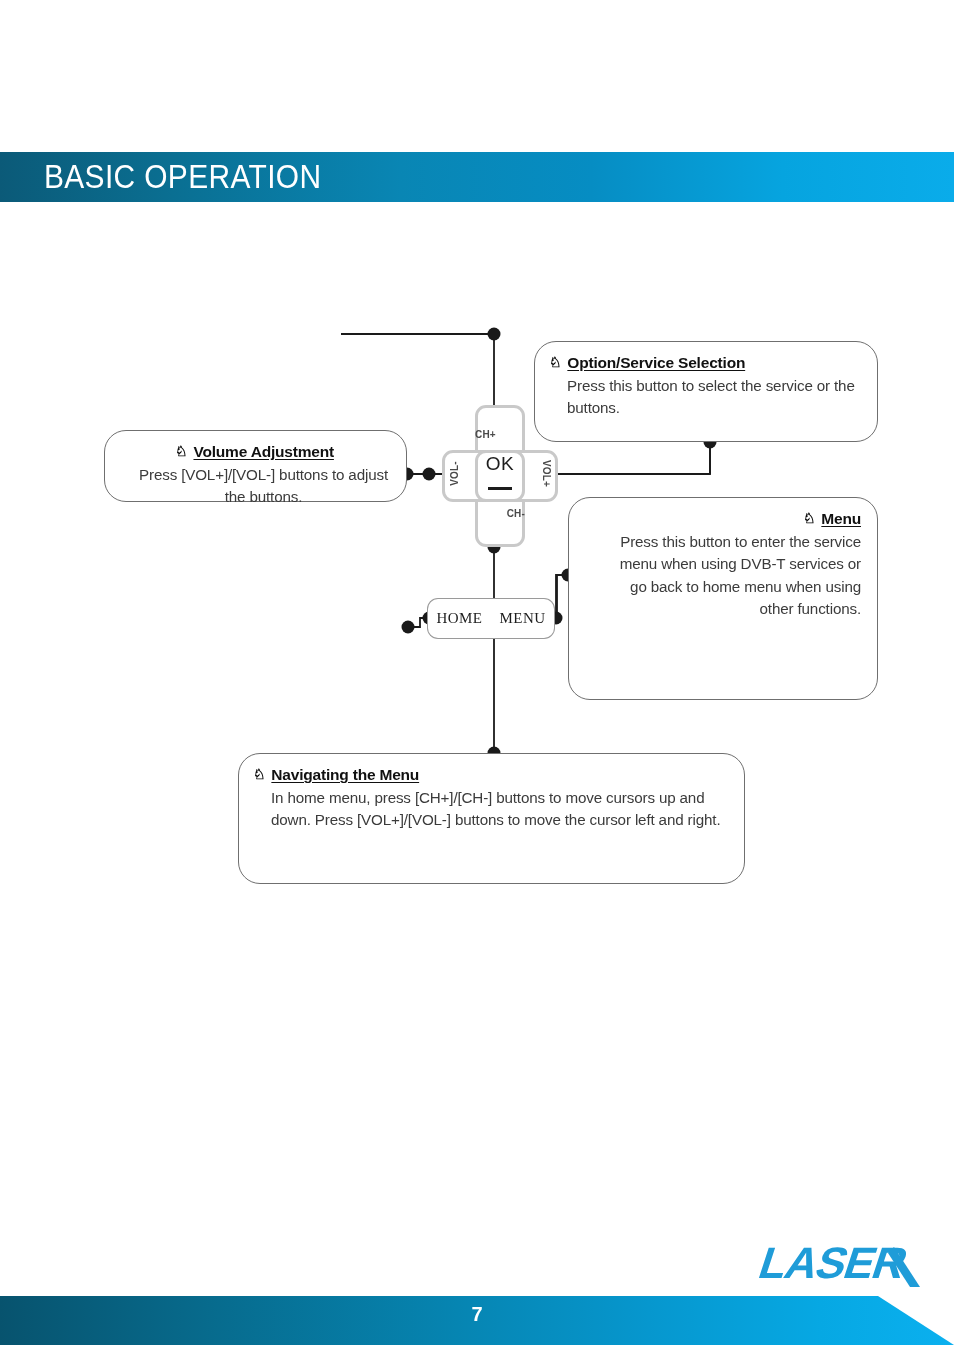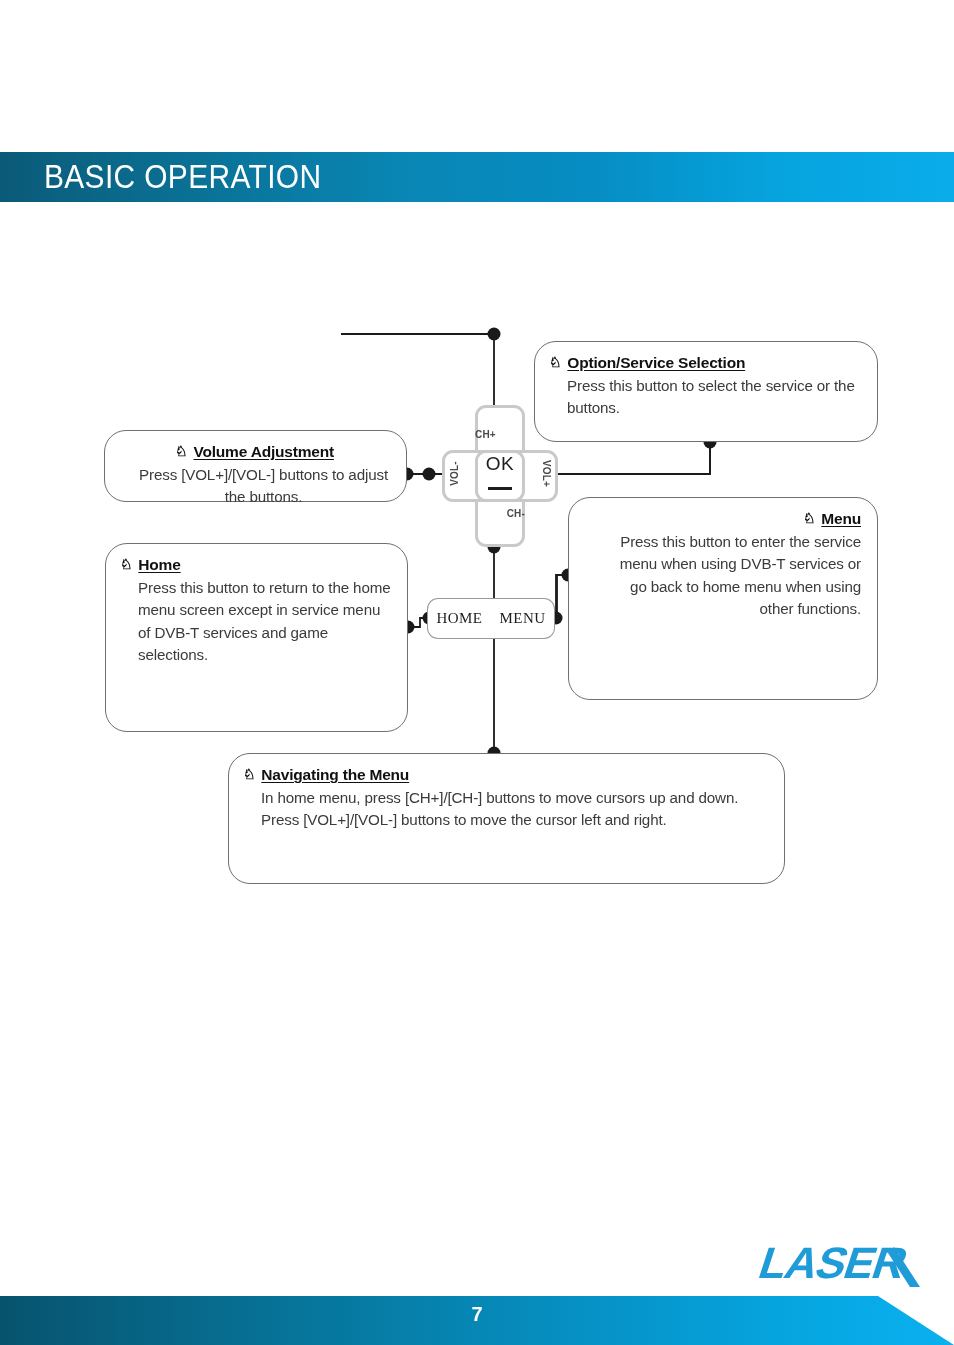"♘ Home" div.callout { html: <div> <span><span>♘</span><span>Home</span></span> <span>Press this button to return to the home menu screen except in service menu of DVB-T services and game selections.</span> </div> -> none }
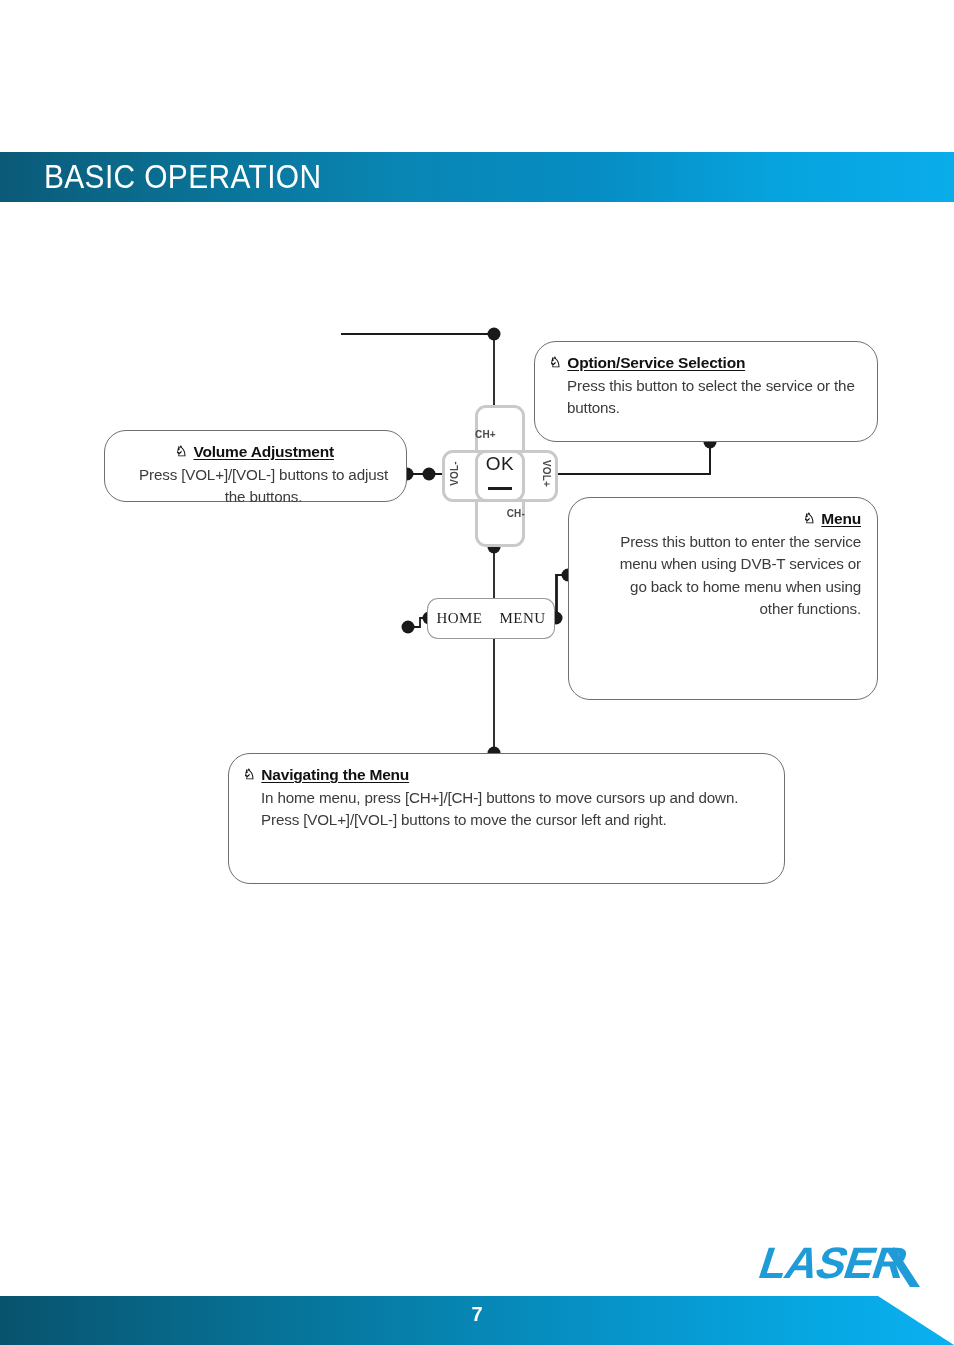"♘ Navigating the Menu" #callout-nav { left: 228px -> 238px; width: 557px -> 507px }
